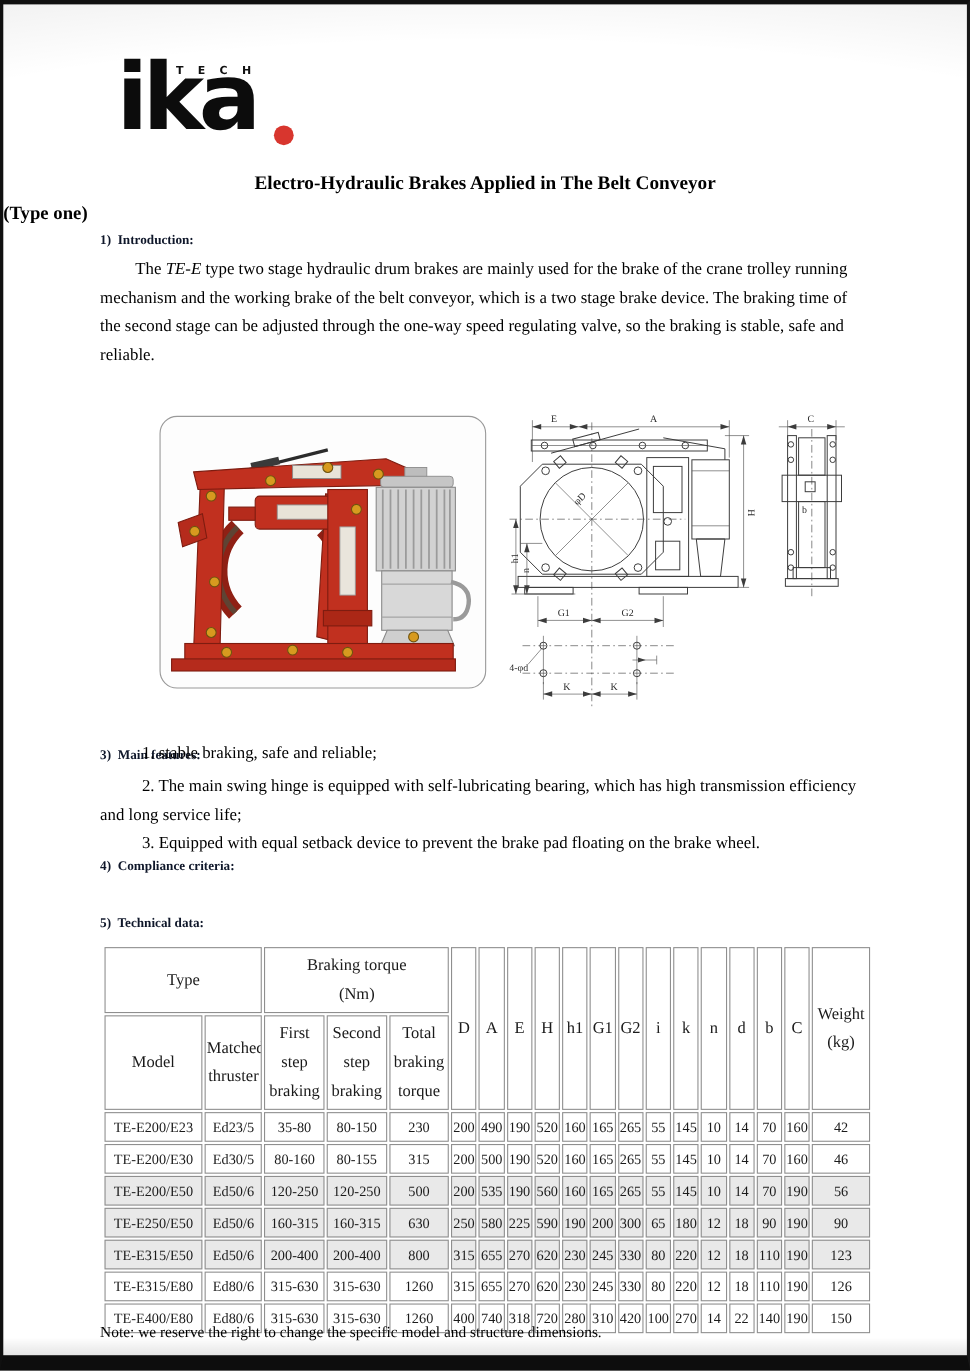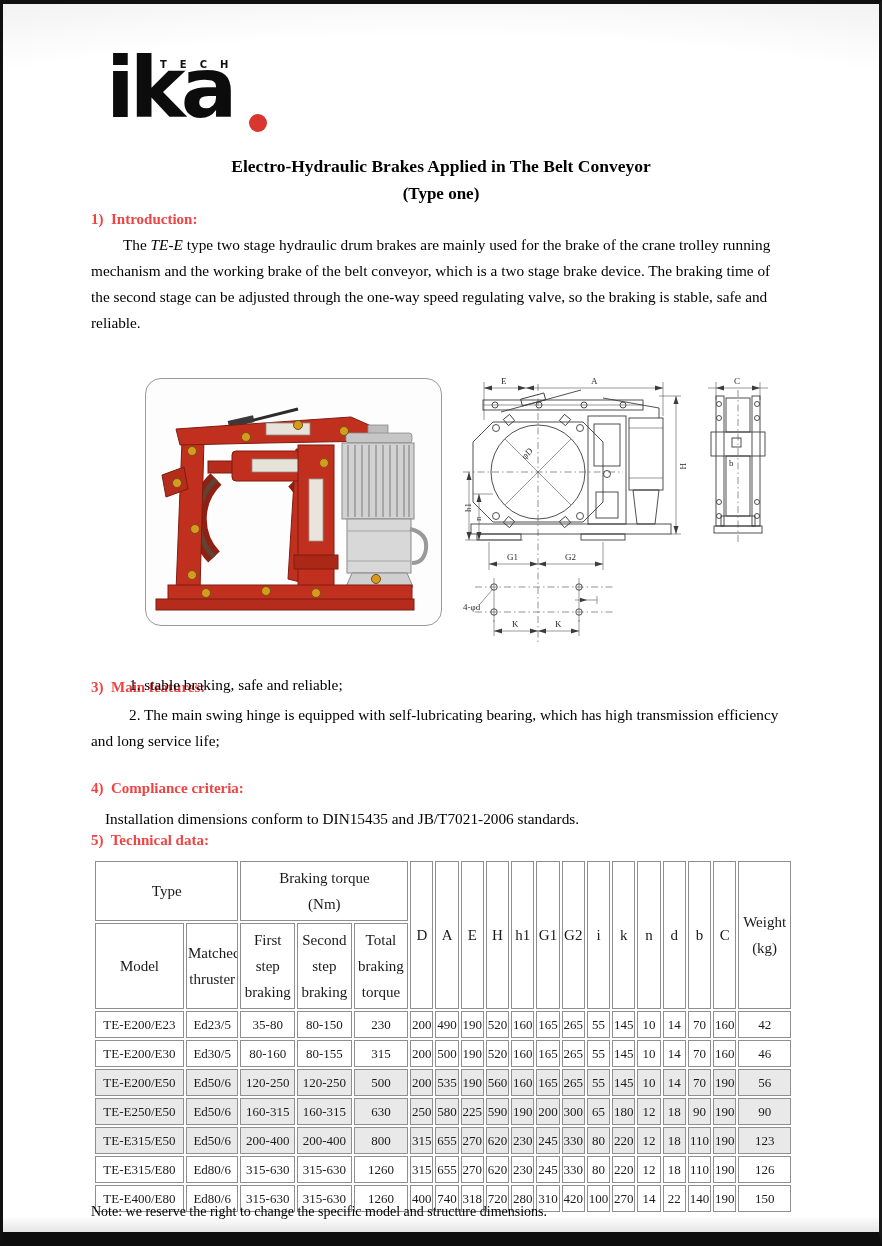"(Type one)" .title2 { text-align: center -> none }
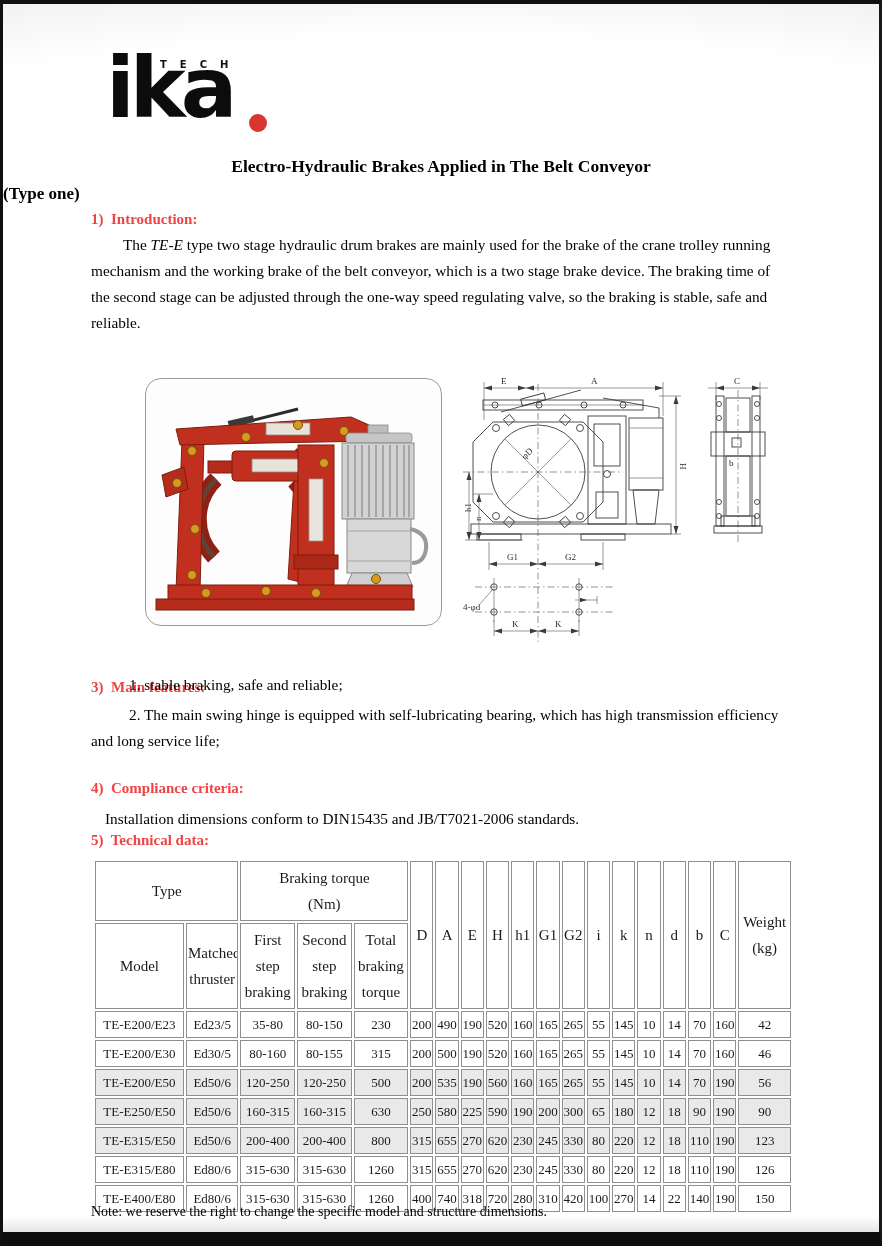"1) Introduction:" .heading { color: #ef4444 -> #0f172a; font-size: 15px -> 12px }
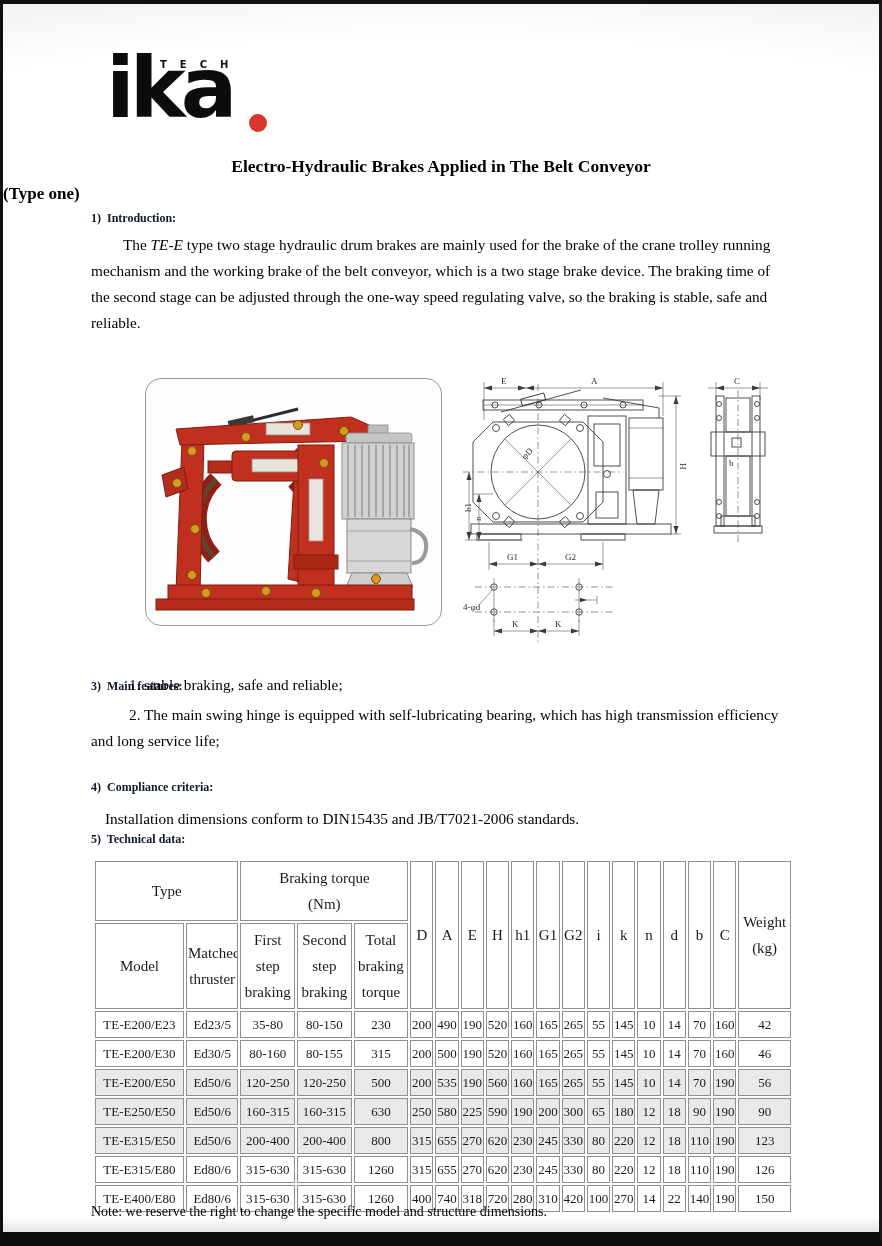"3. Equipped with equal setback" p.body-text { html: none -> <p>3. Equipped with equal setback device to prevent the brake pad floating on the brake wheel.</p> }
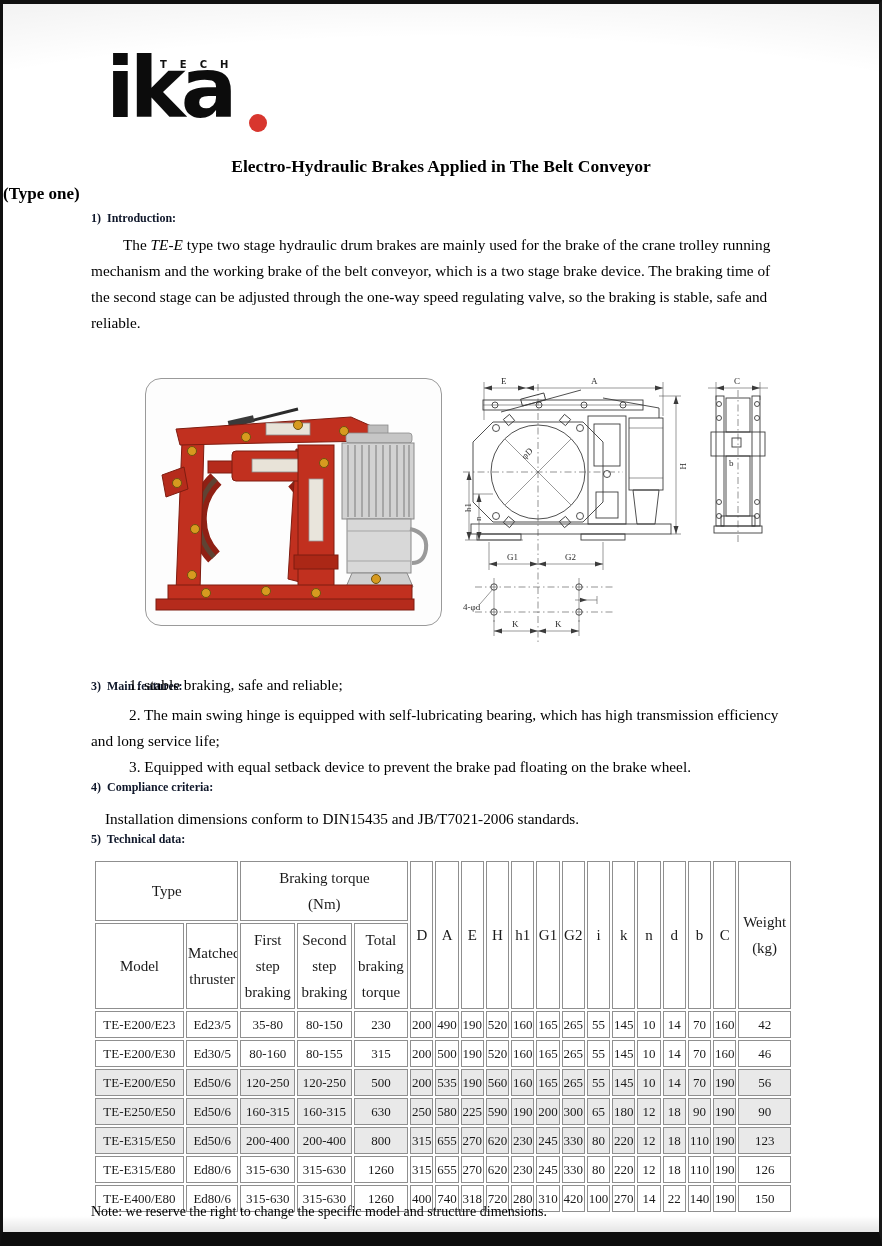"Installation dimensions conform to" p.body-text { html: <p>Installation dimensions conform to DIN15435 and JB/T7021-2006 standards.</p> -> none }
